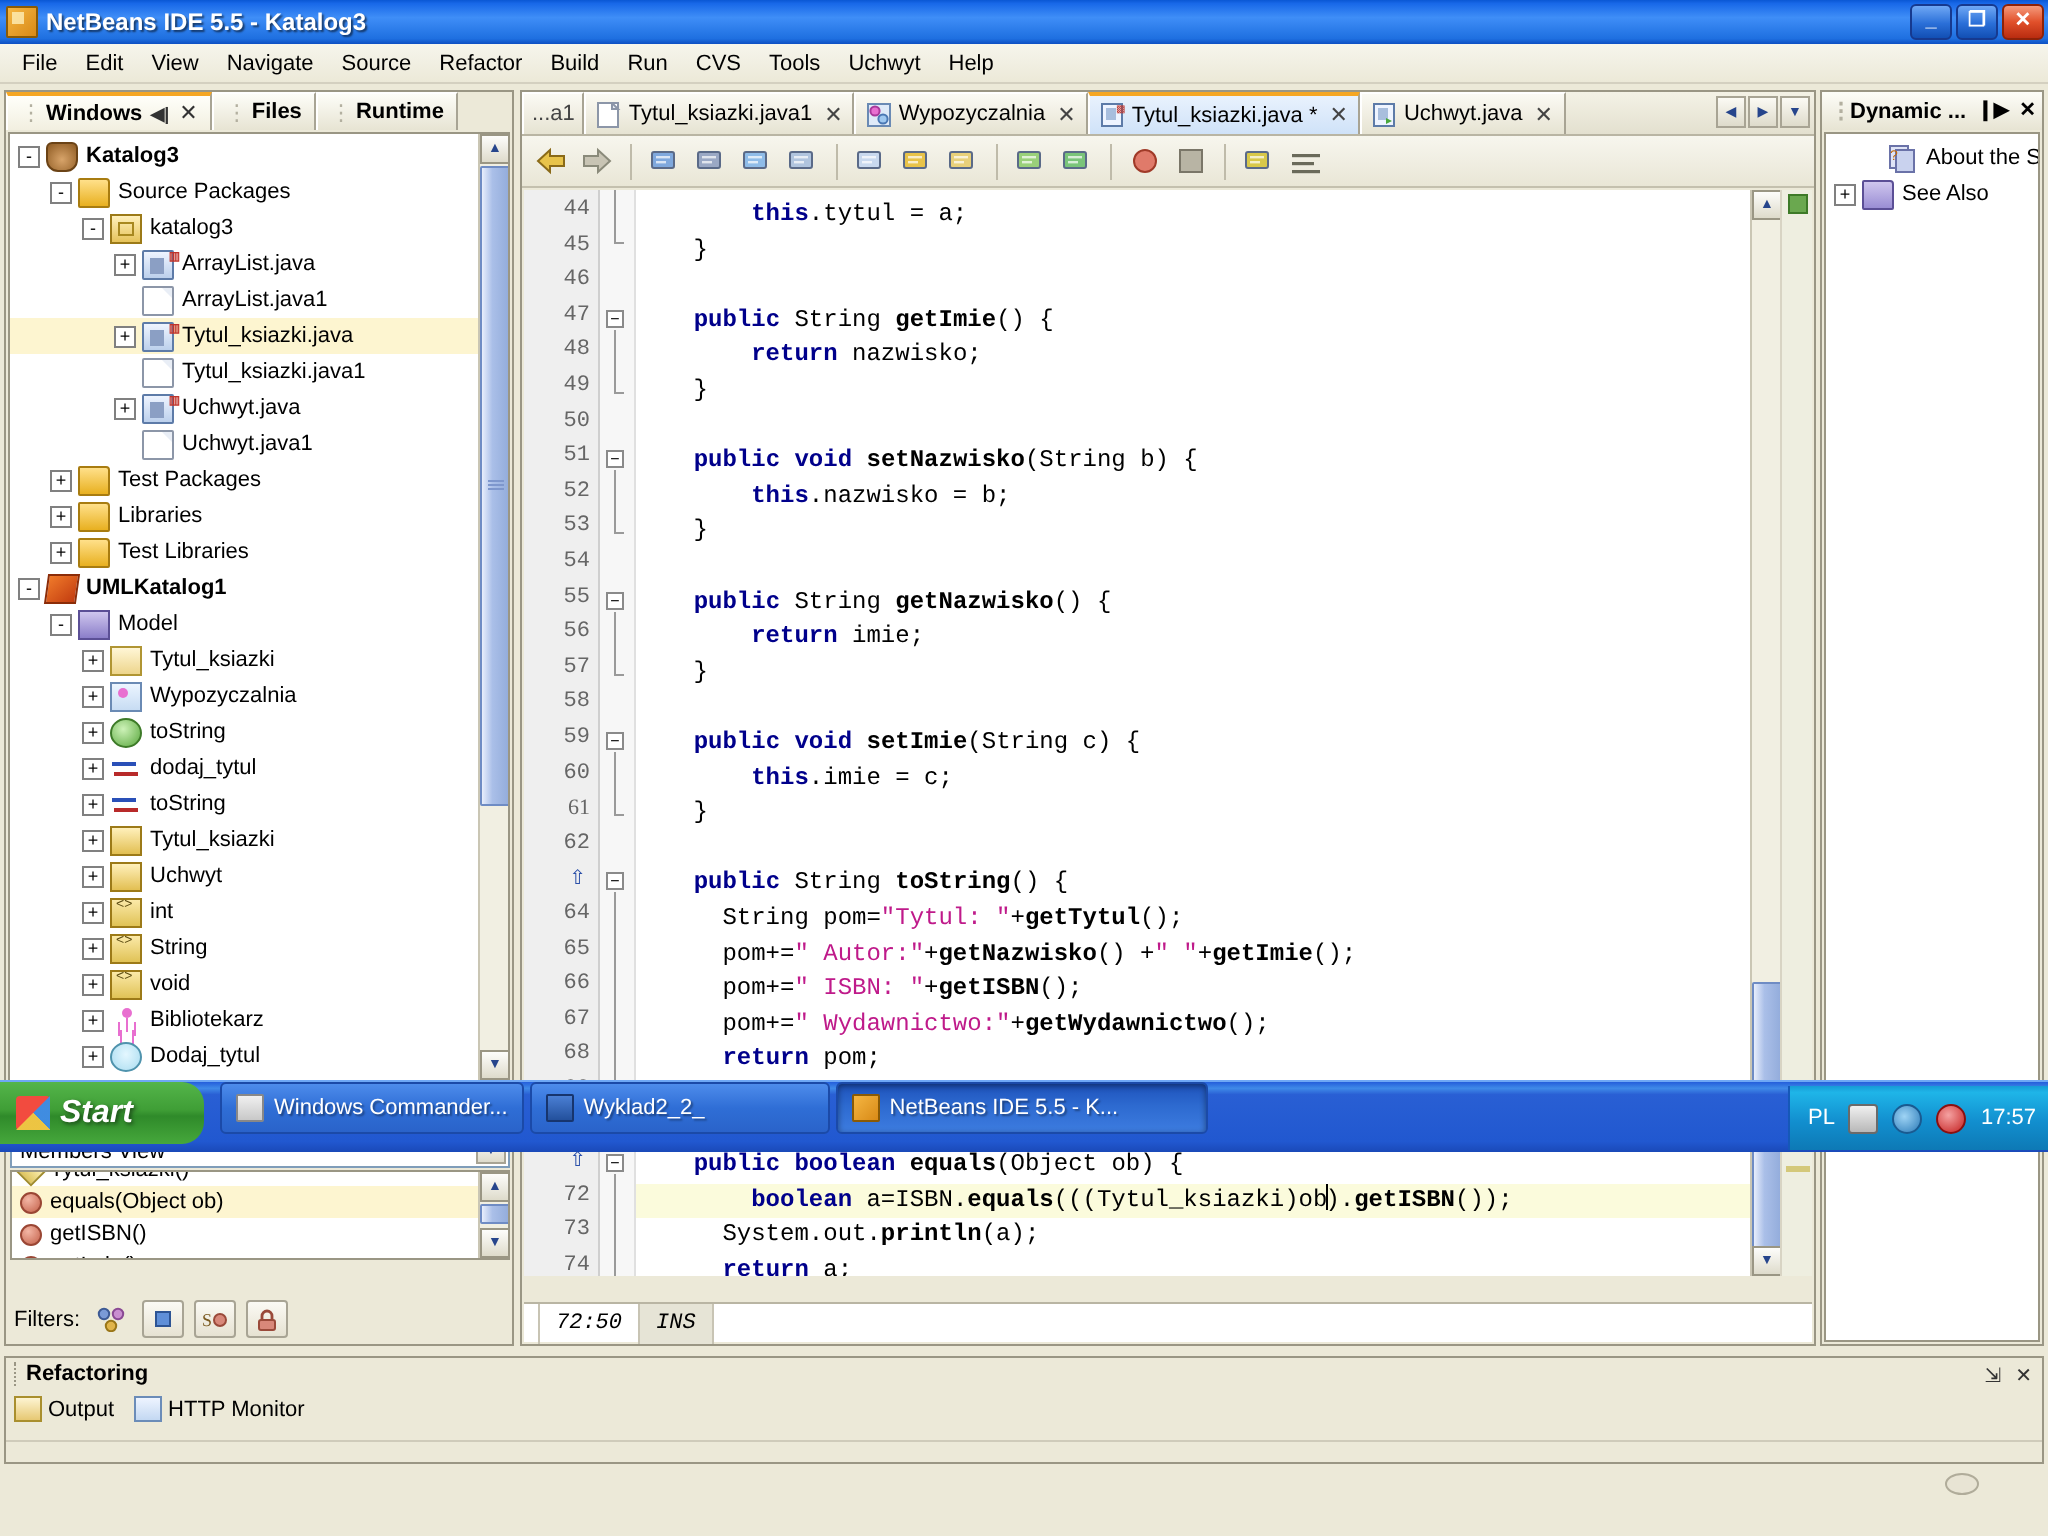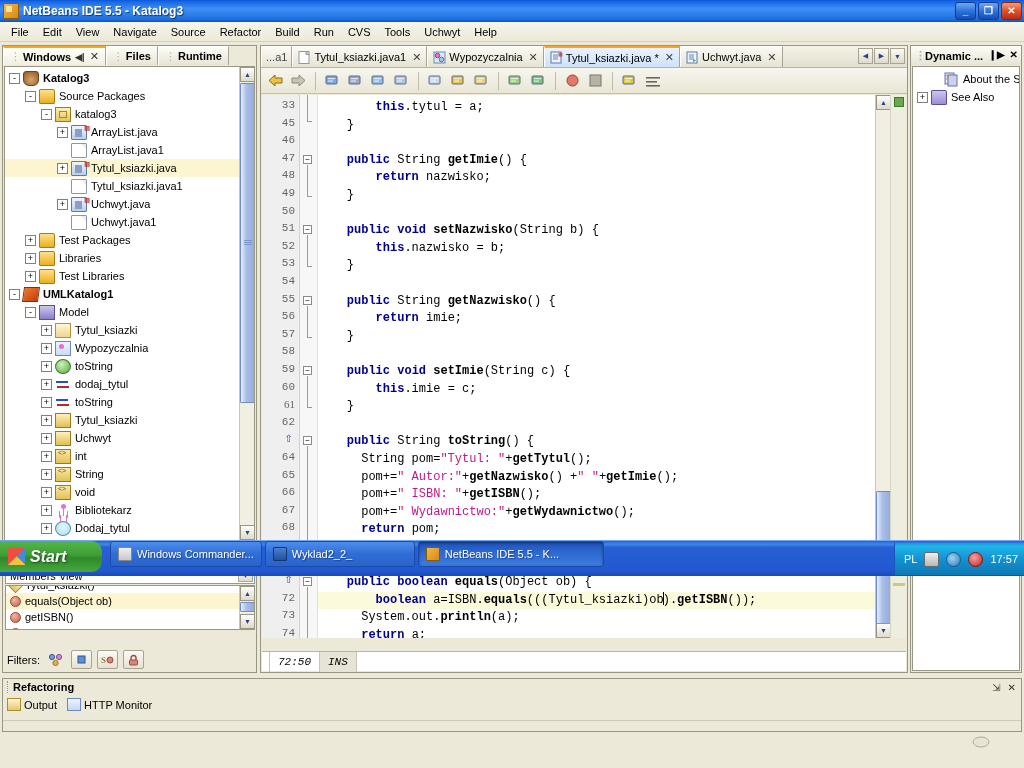"33" div.ln { text: 33 -> 44 }
